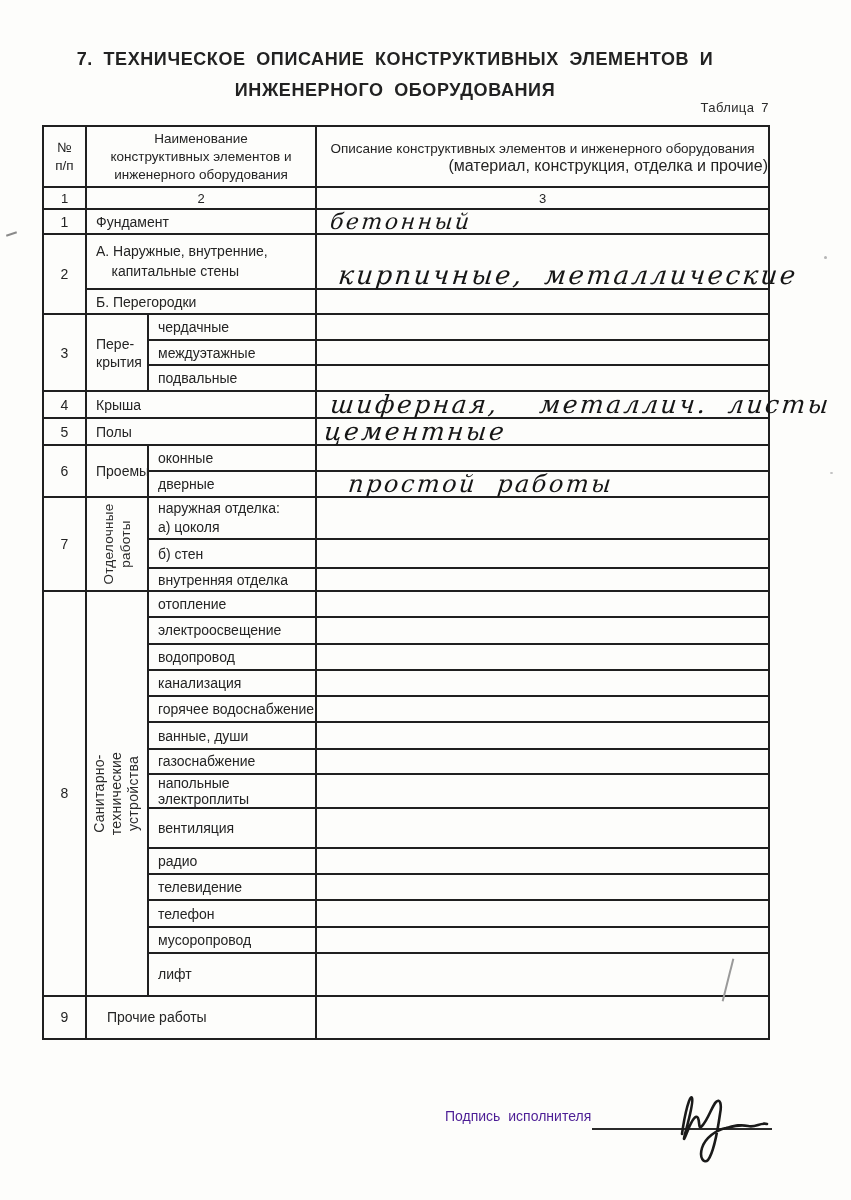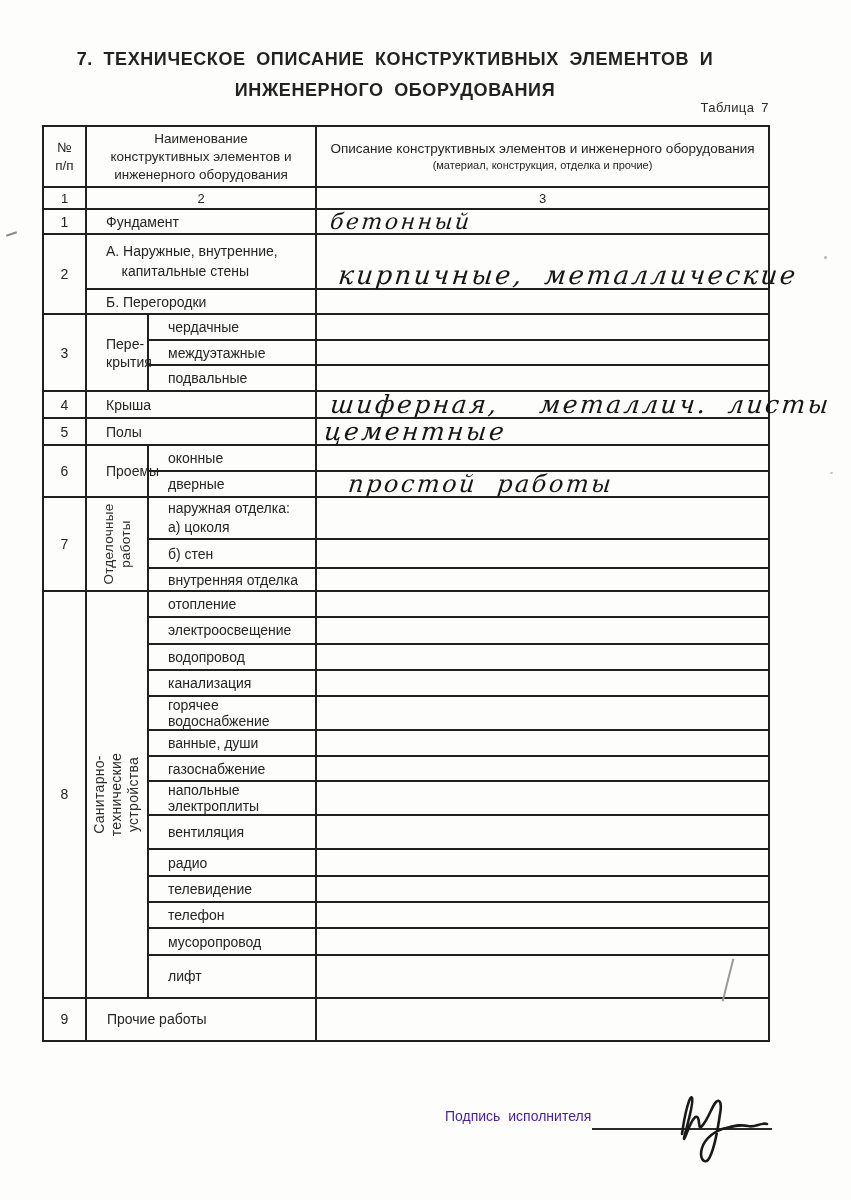"(материал, конструкция, отделка и" .hdr .small { font-size: 11px -> 16px; text-align: none -> right }
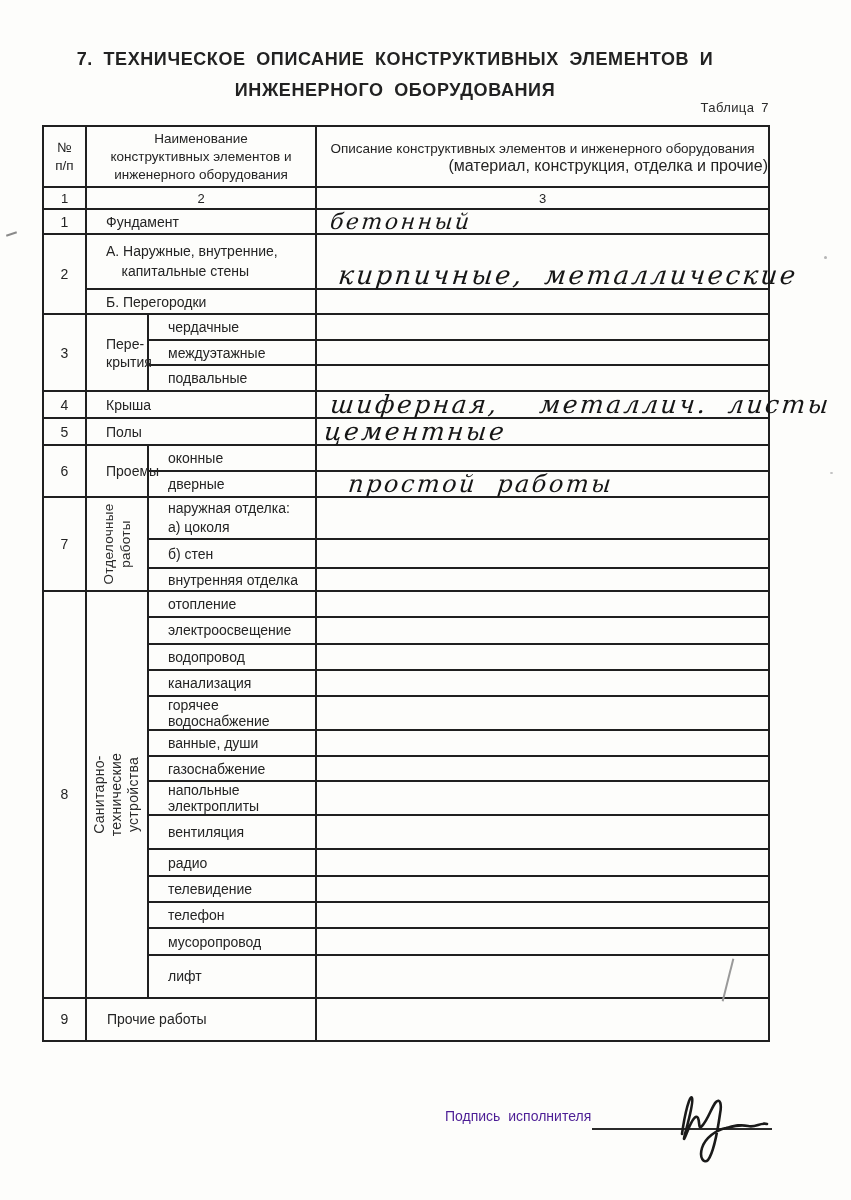"Фундамент" td.lbl { padding-left: 19px -> 9px }
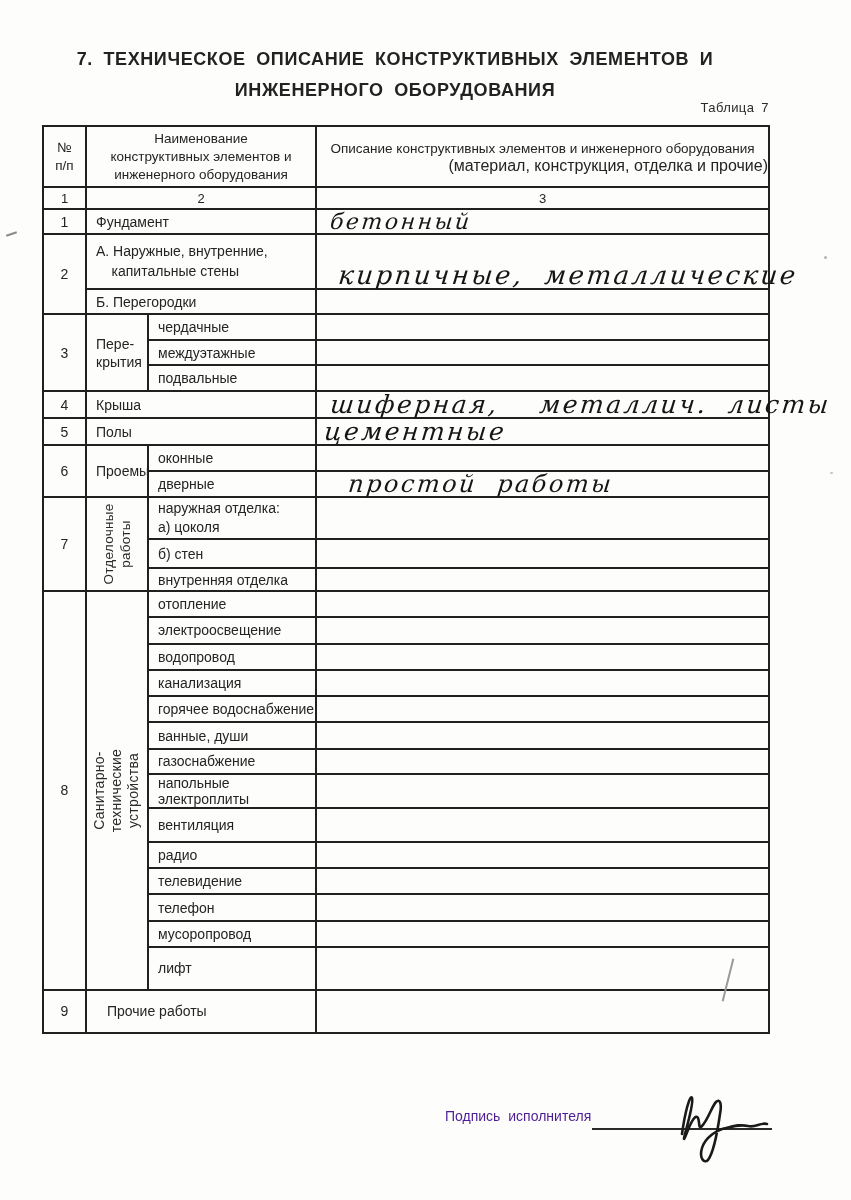"вентиляция" tr { height: 34px -> 40px }
